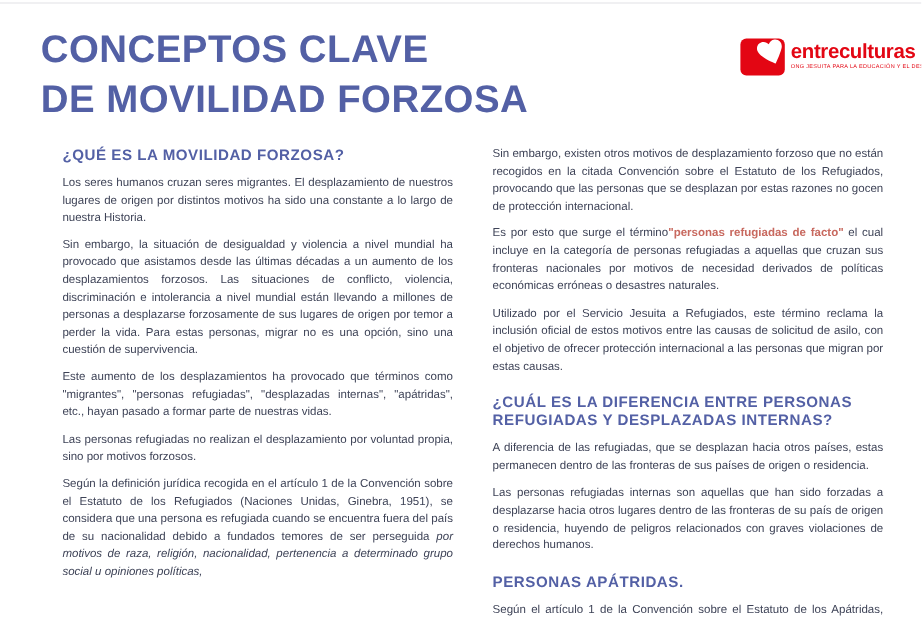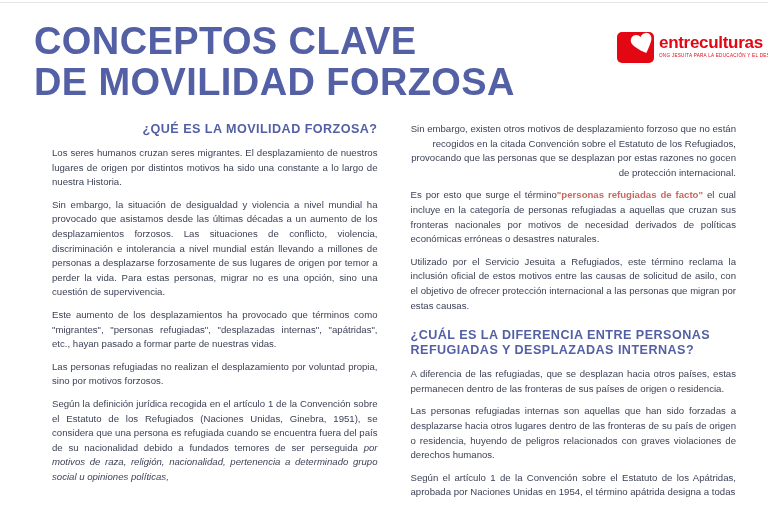"CONCEPTOS CLAVE" .title { font-size: 38px -> 32px }
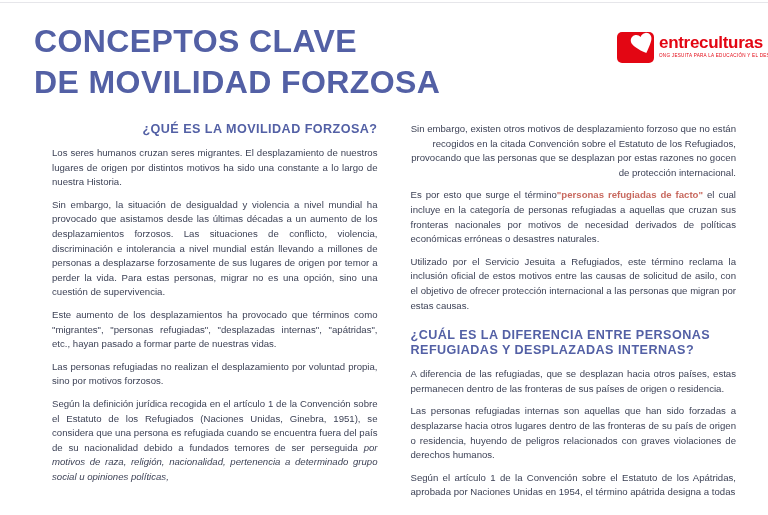"¿QUÉ ES LA MOVILIDAD FORZOSA?" .col > :first-child { text-align: right -> none }
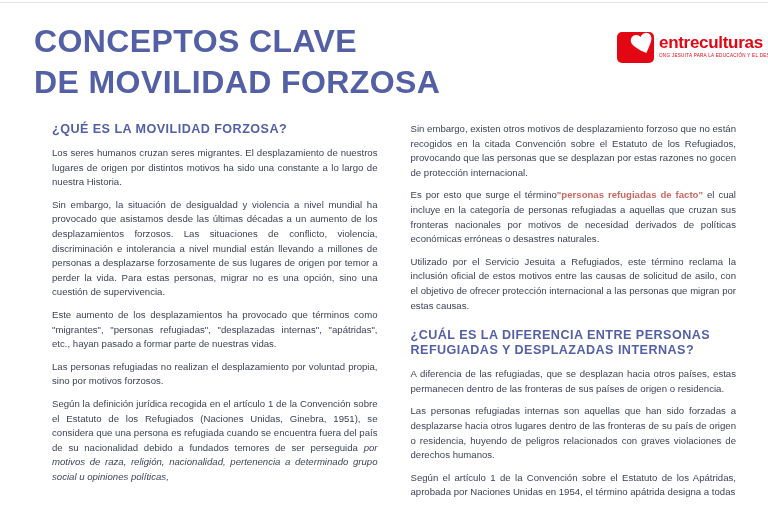"PERSONAS APÁTRIDAS." h2.section-heading { html: none -> <h2>PERSONAS APÁTRIDAS.</h2> }
